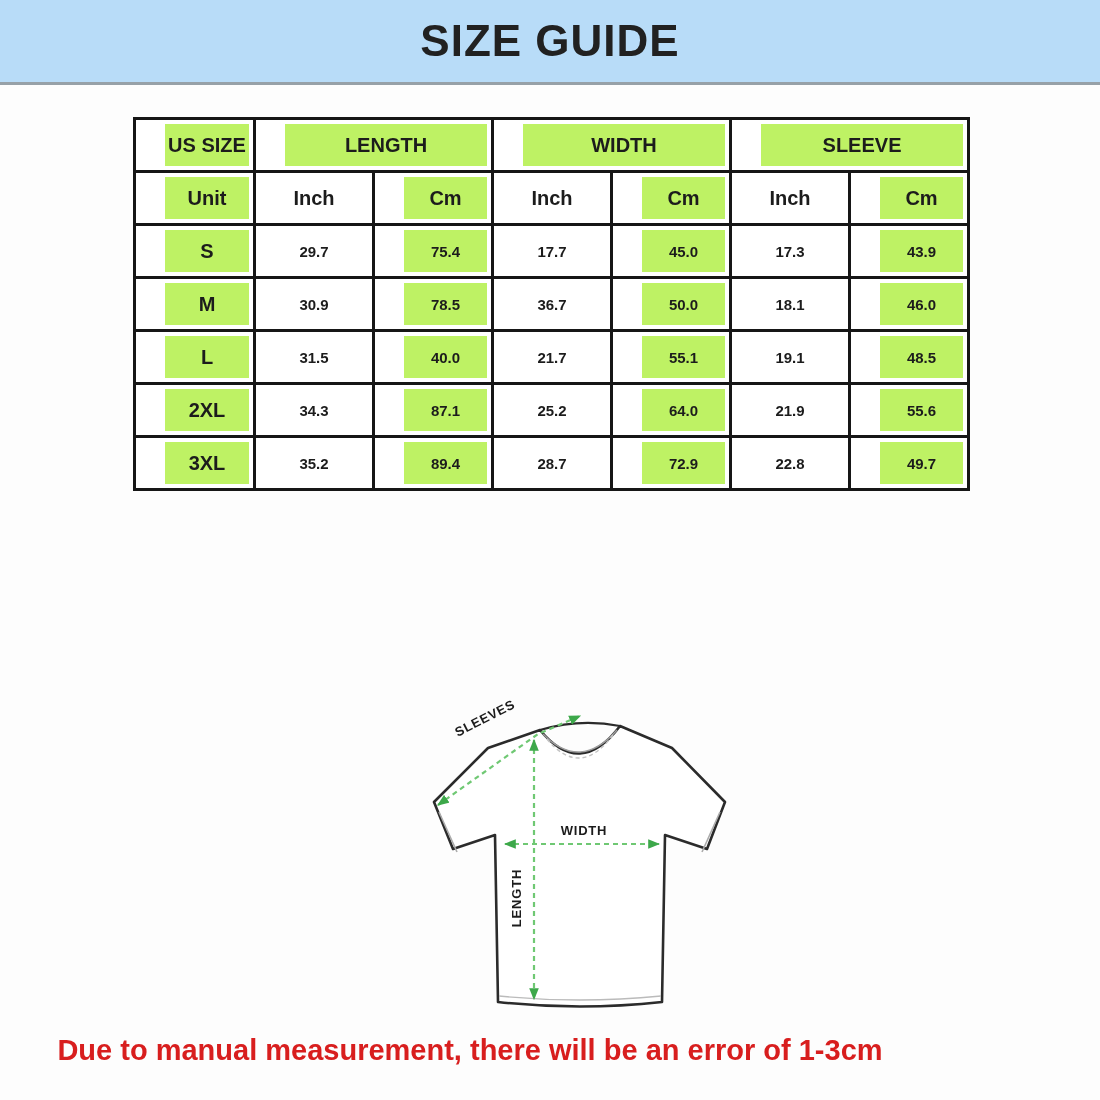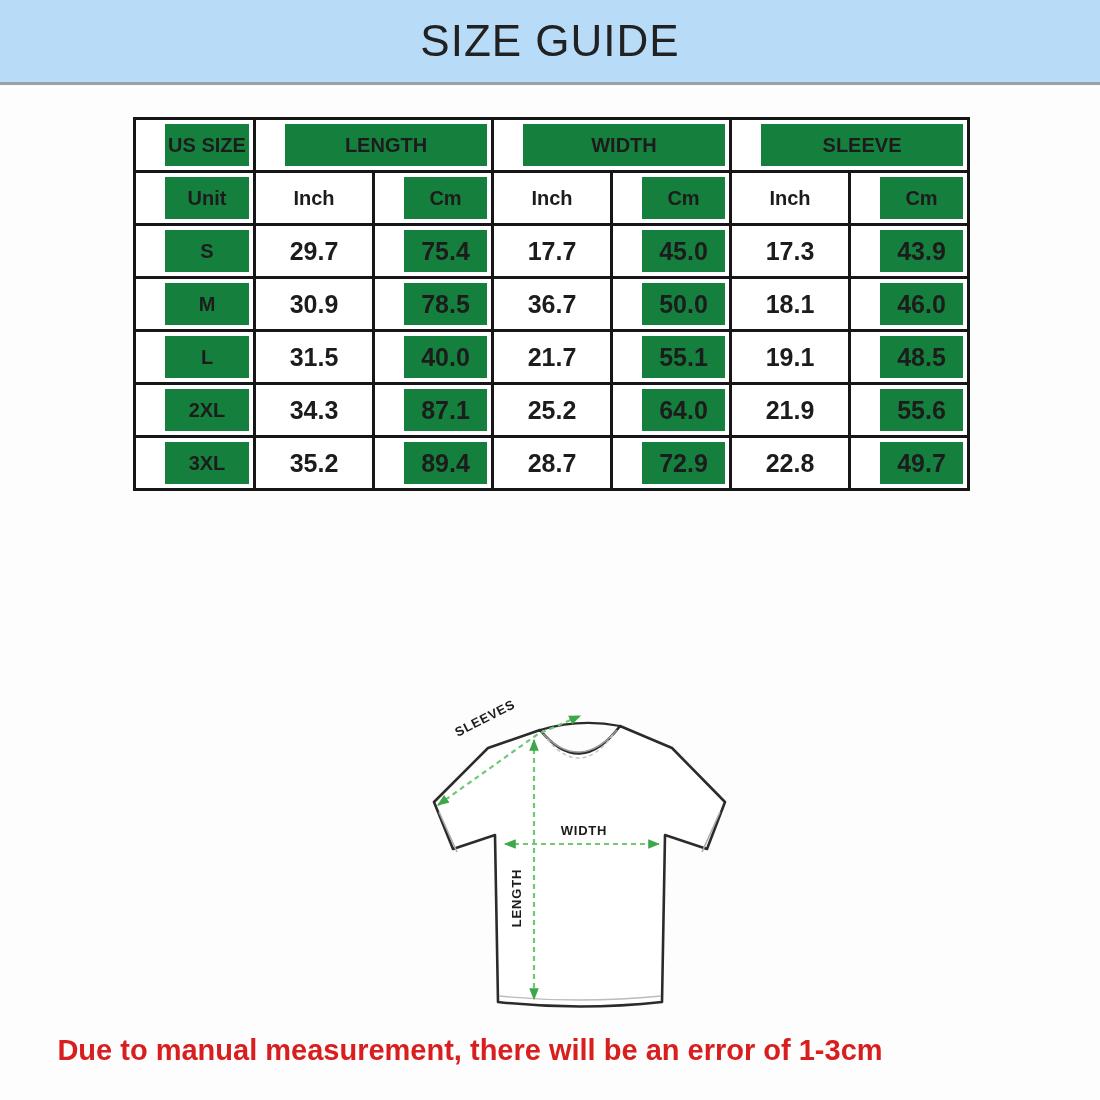"SIZE GUIDE" .banner h1 { font-weight: 400 -> 700 }
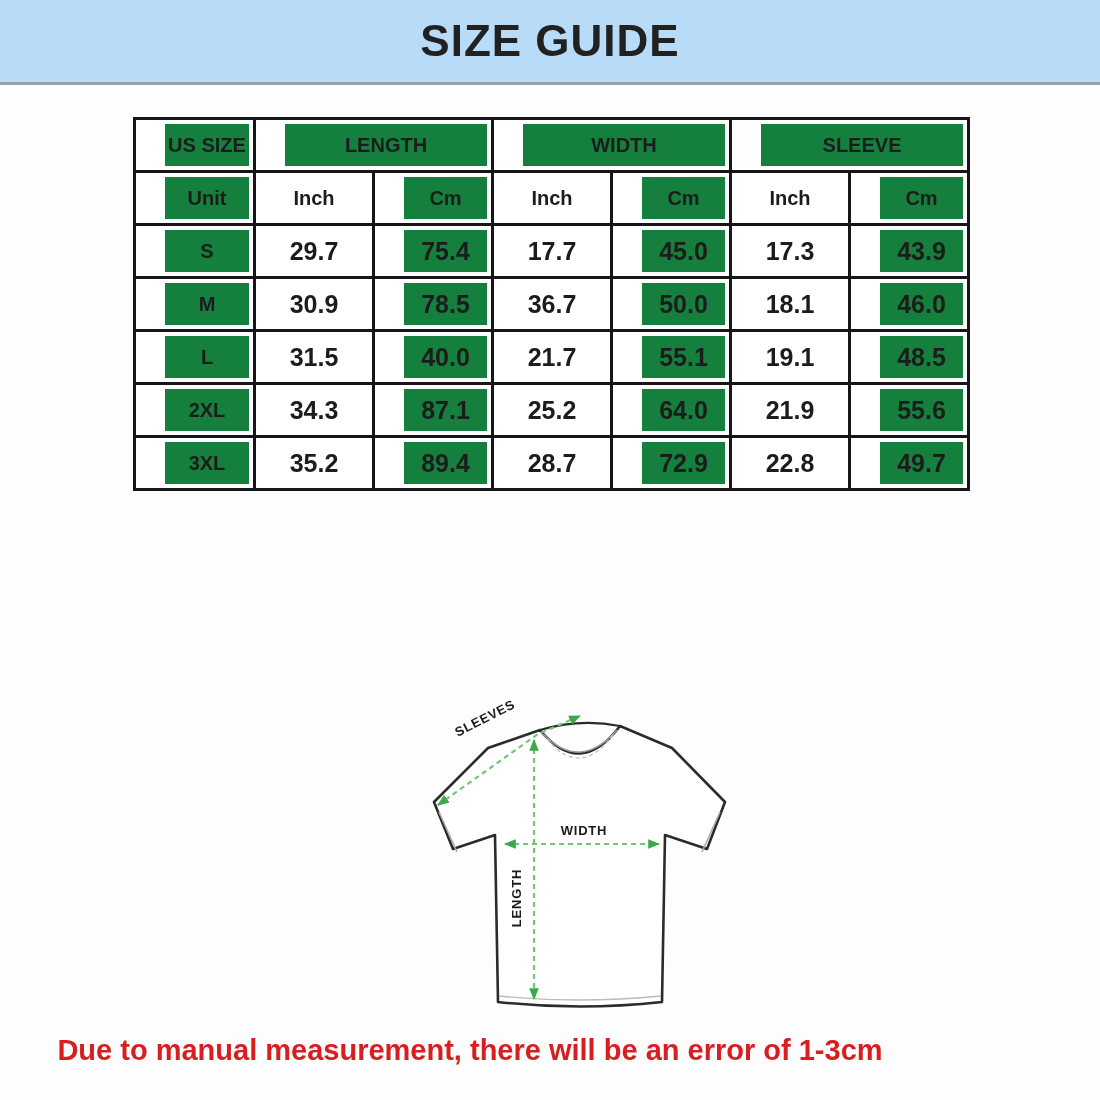"US SIZE" .pad.shade { background: #15803d -> #bef264 }
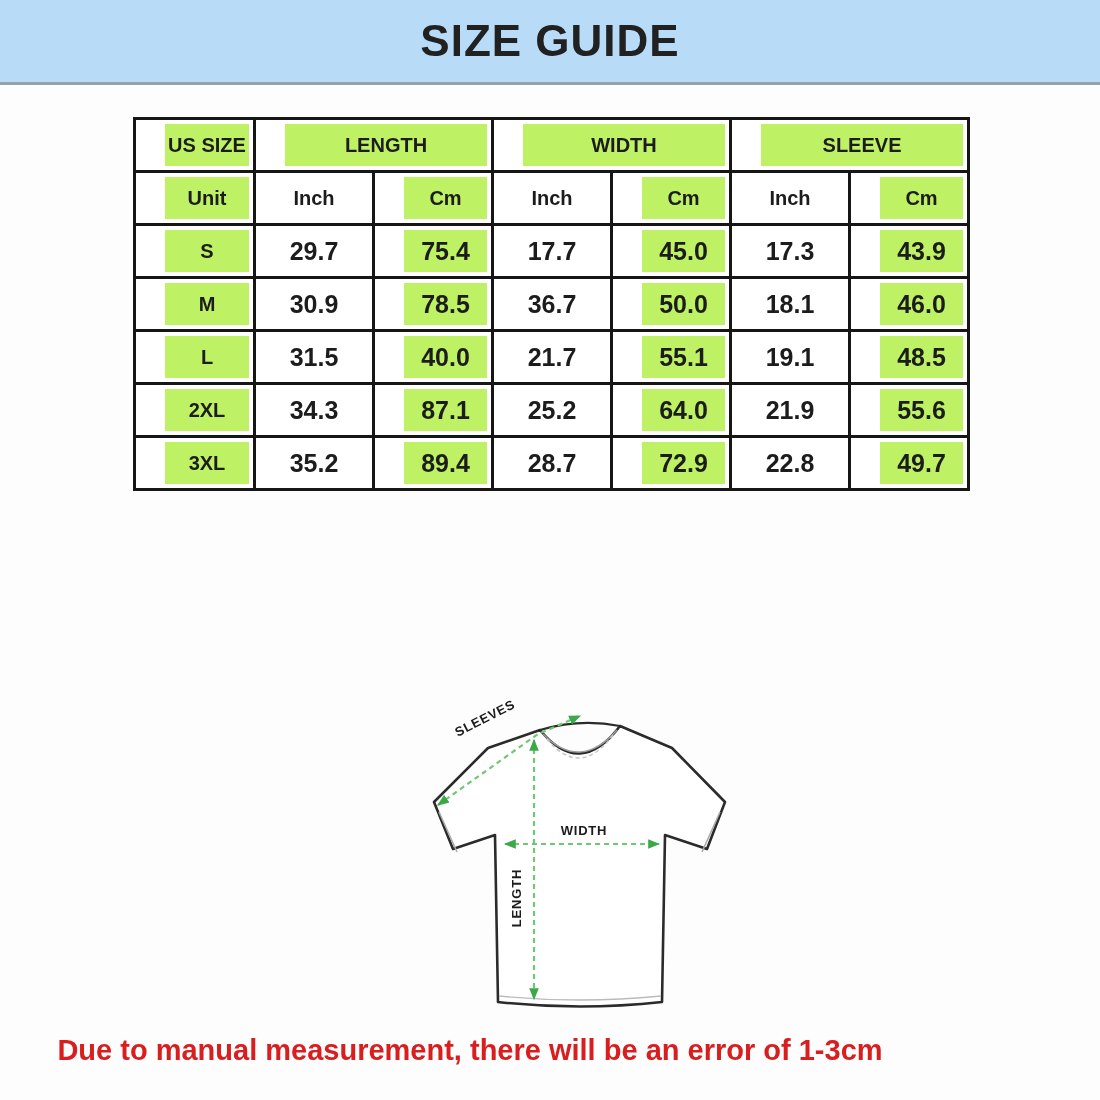"29.7" .pad.val { font-size: 25px -> 15px }
